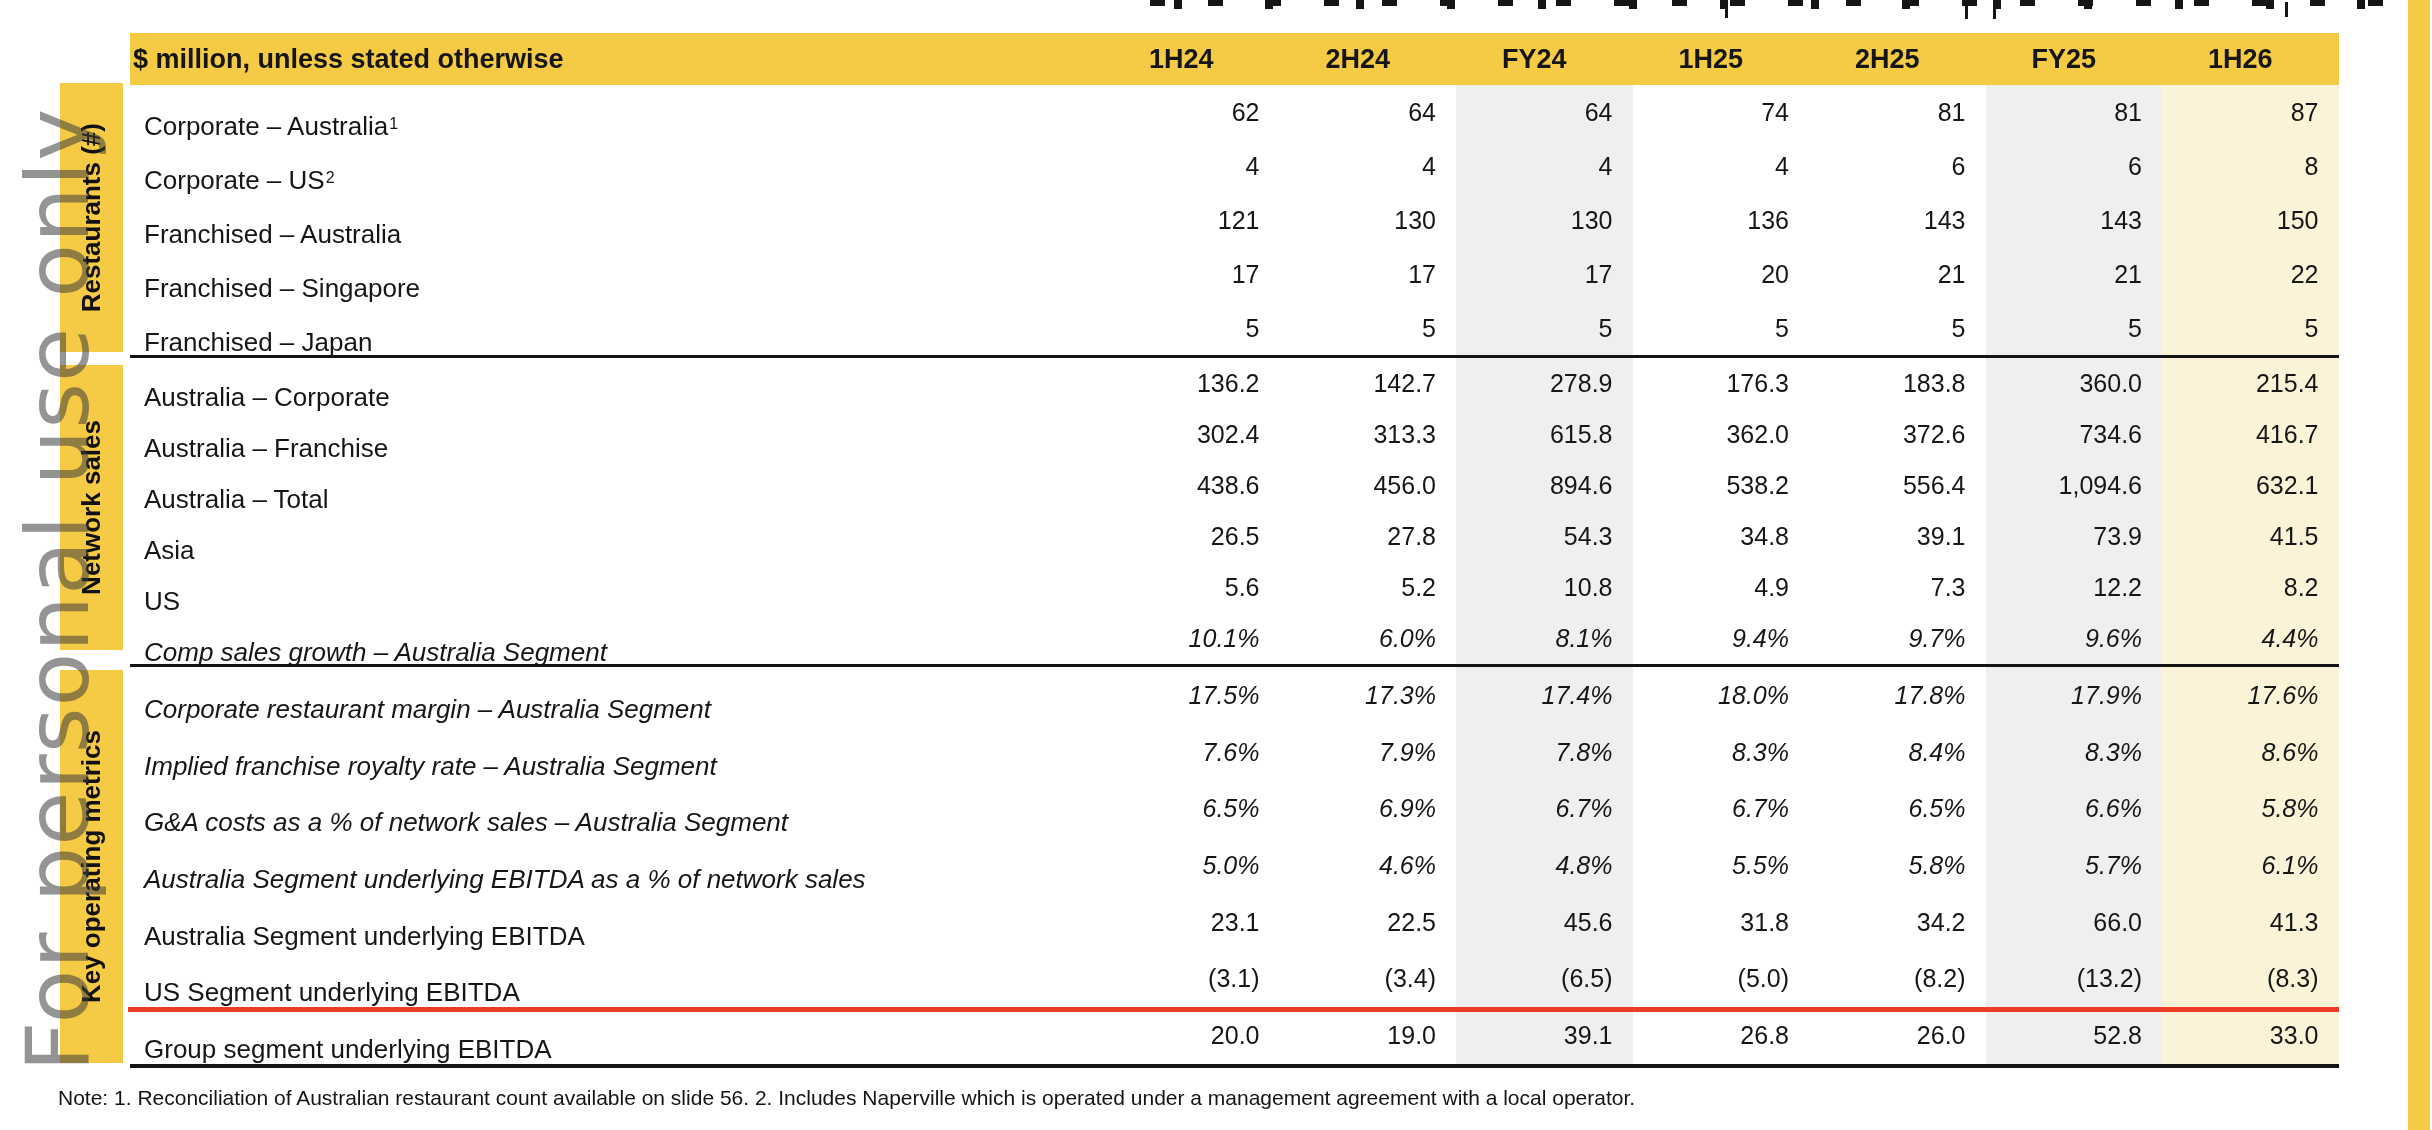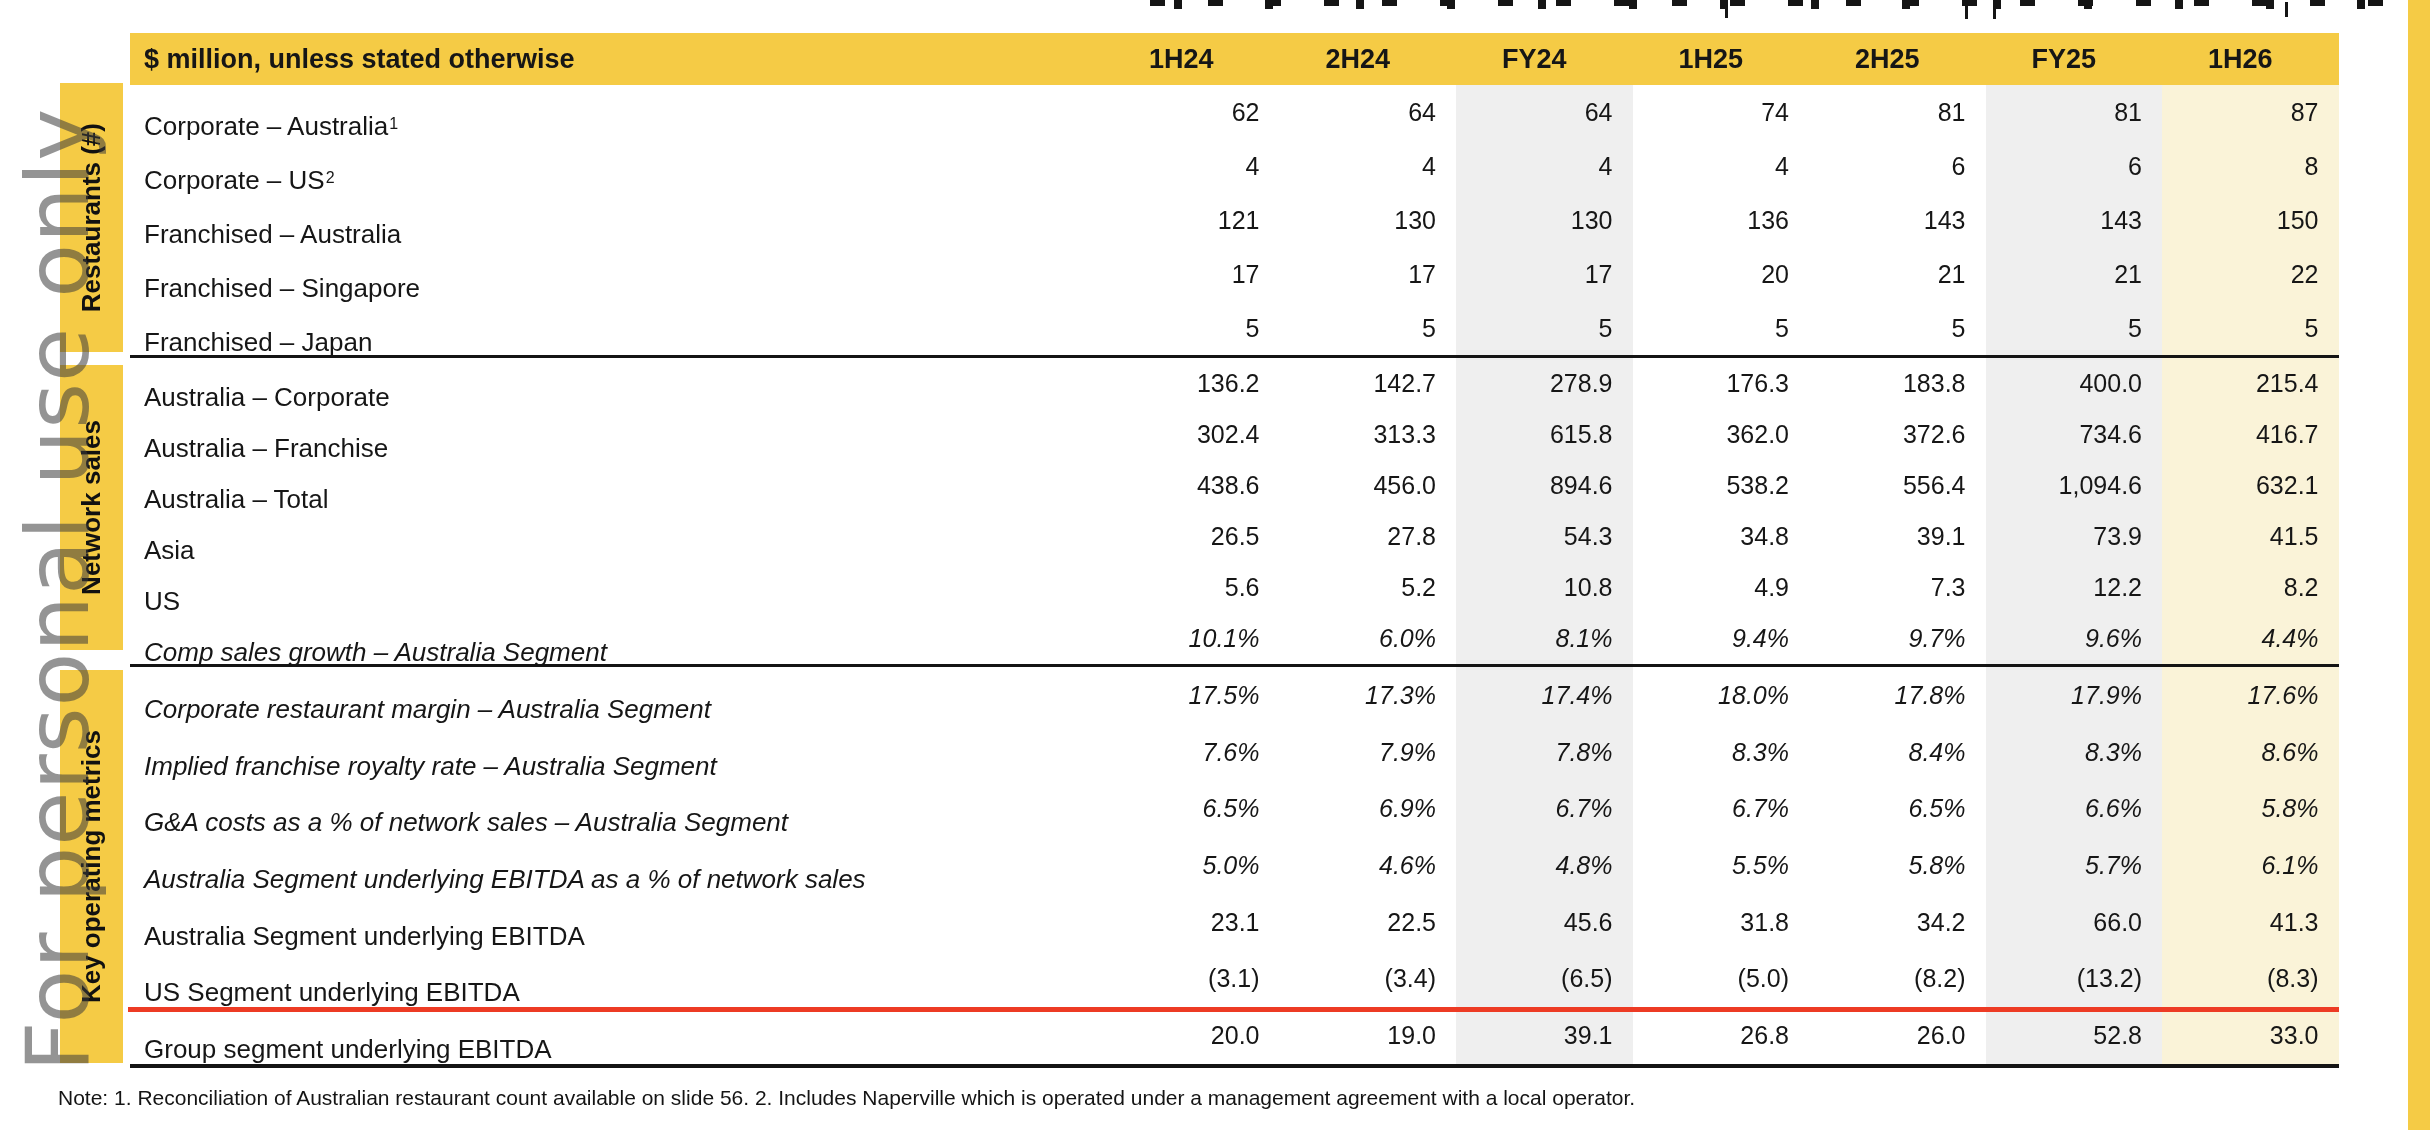"$ million, unless stated otherwise" .hdr-label { padding-left: 14px -> 3px }
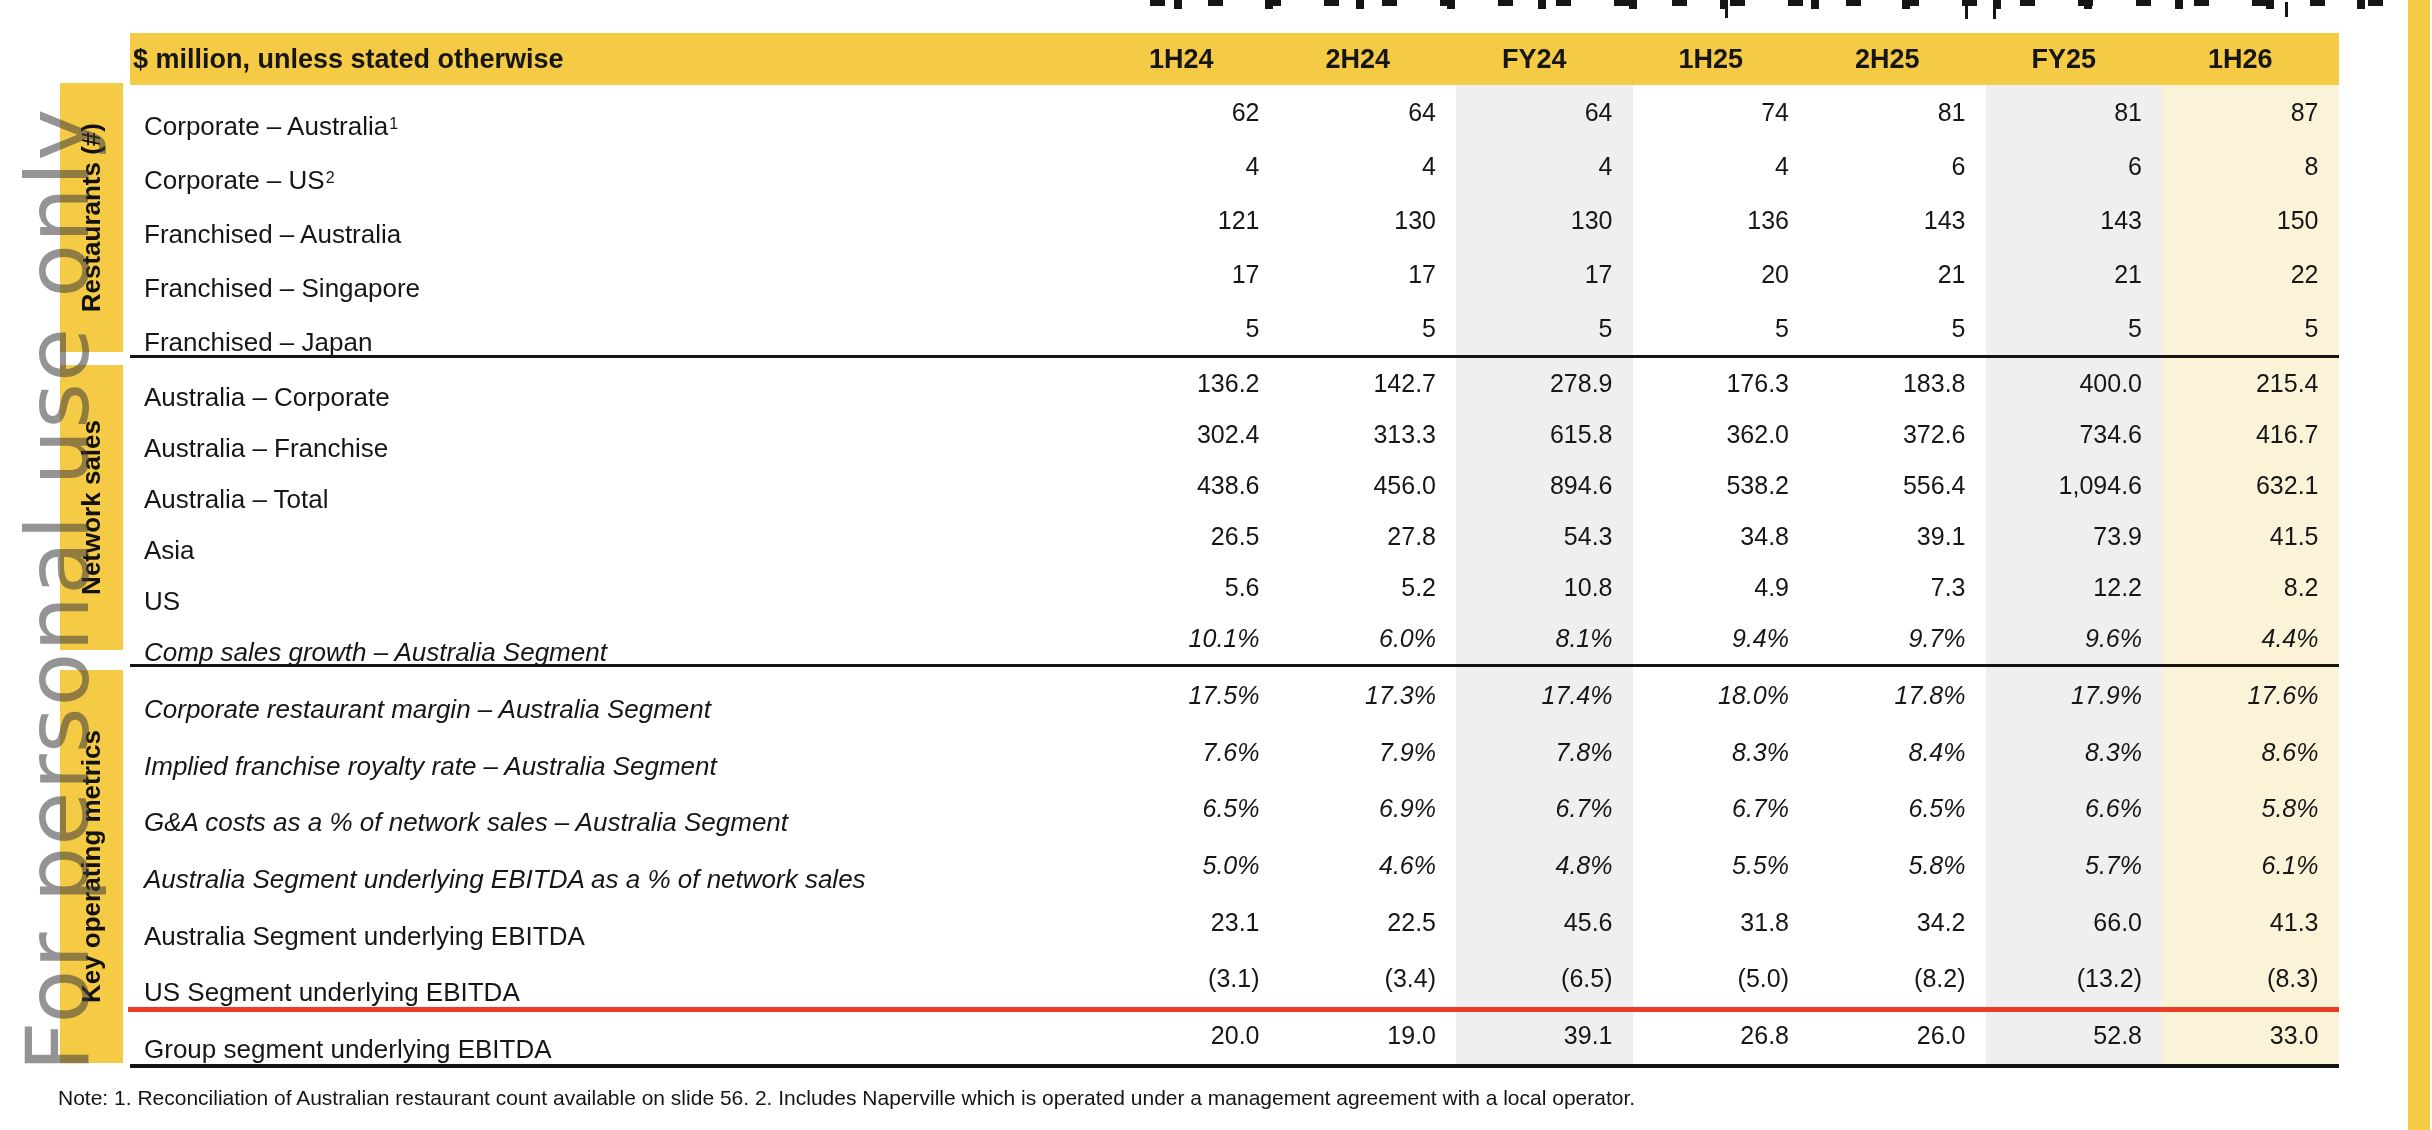"400.0" div.cell { text: 400.0 -> 360.0 }
